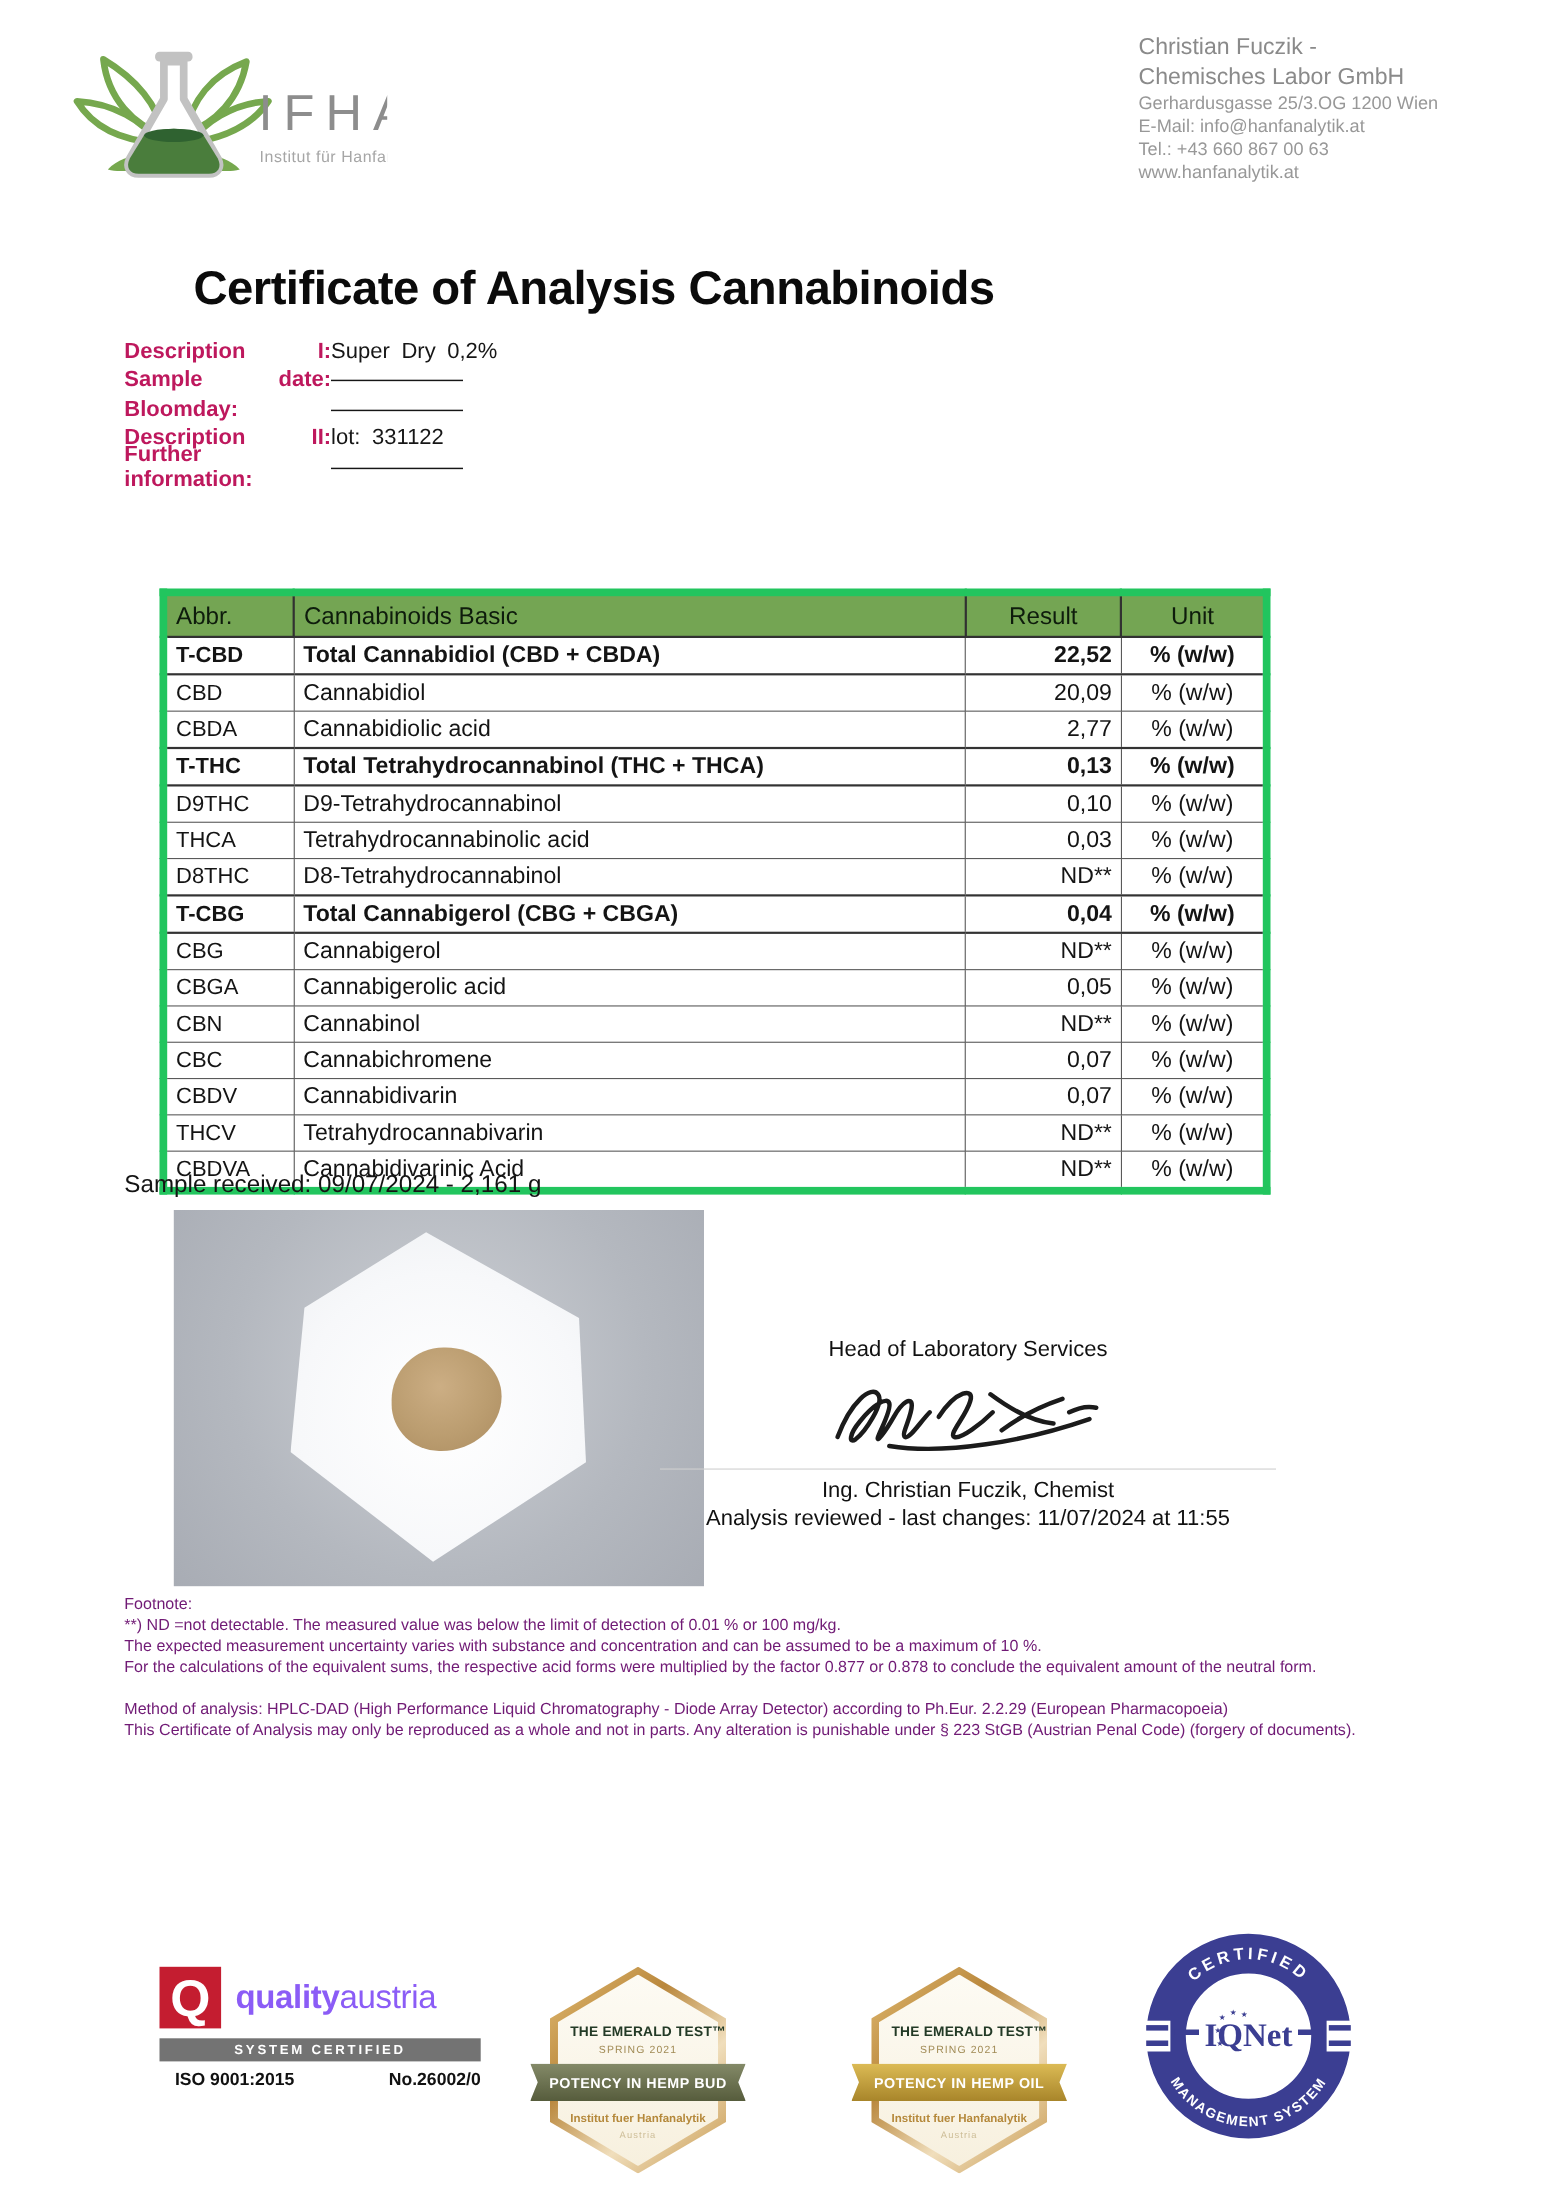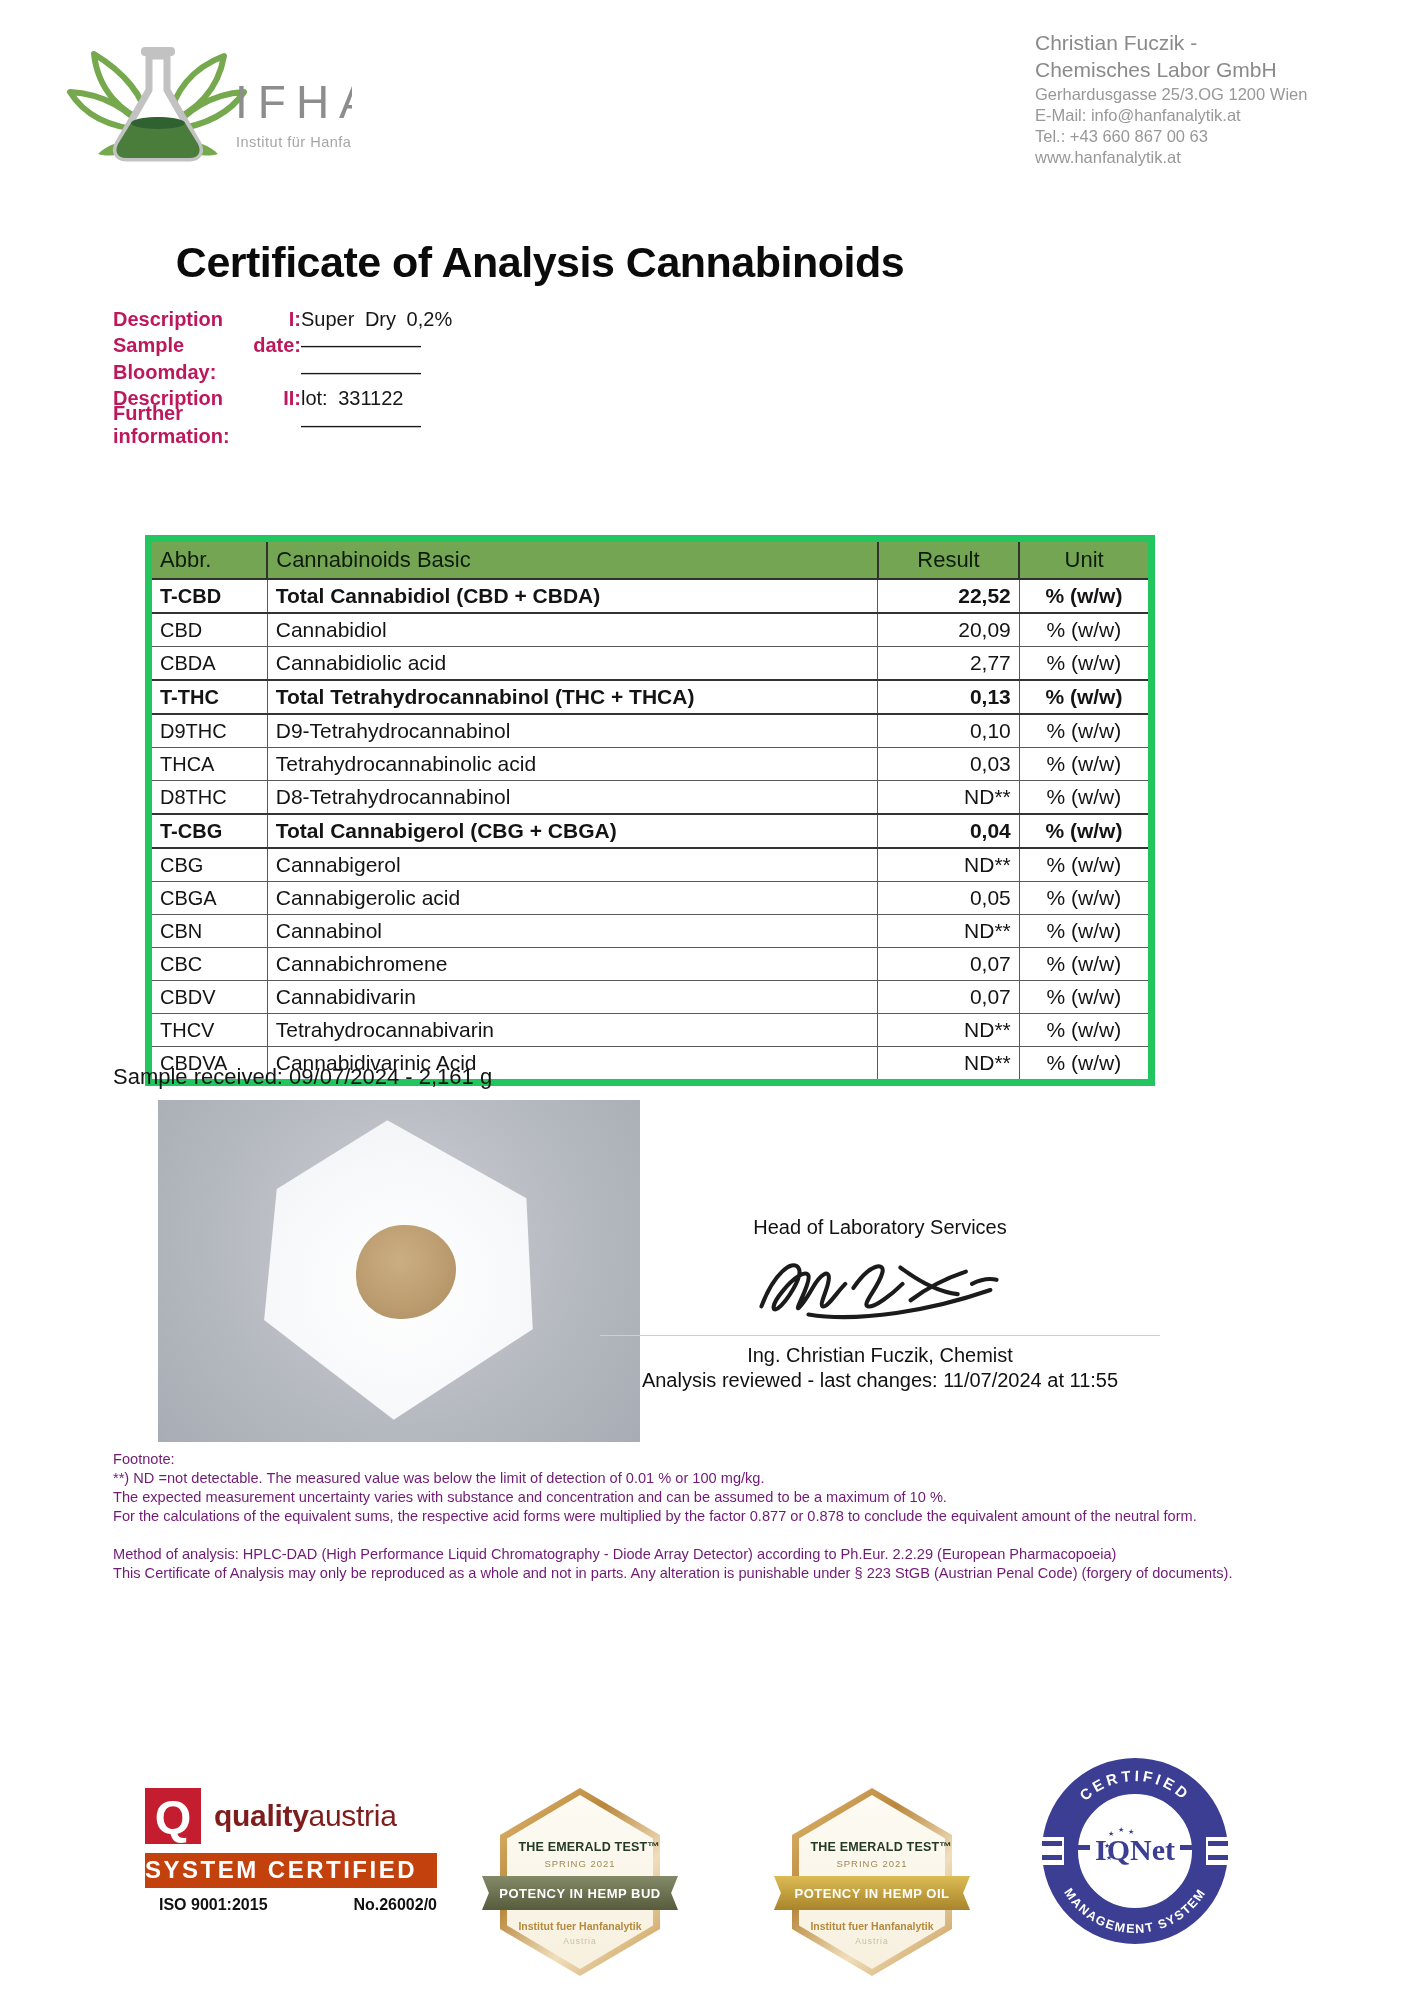"qualityaustria" .qa-brand { color: #7f1d1d -> #8b5cf6 }
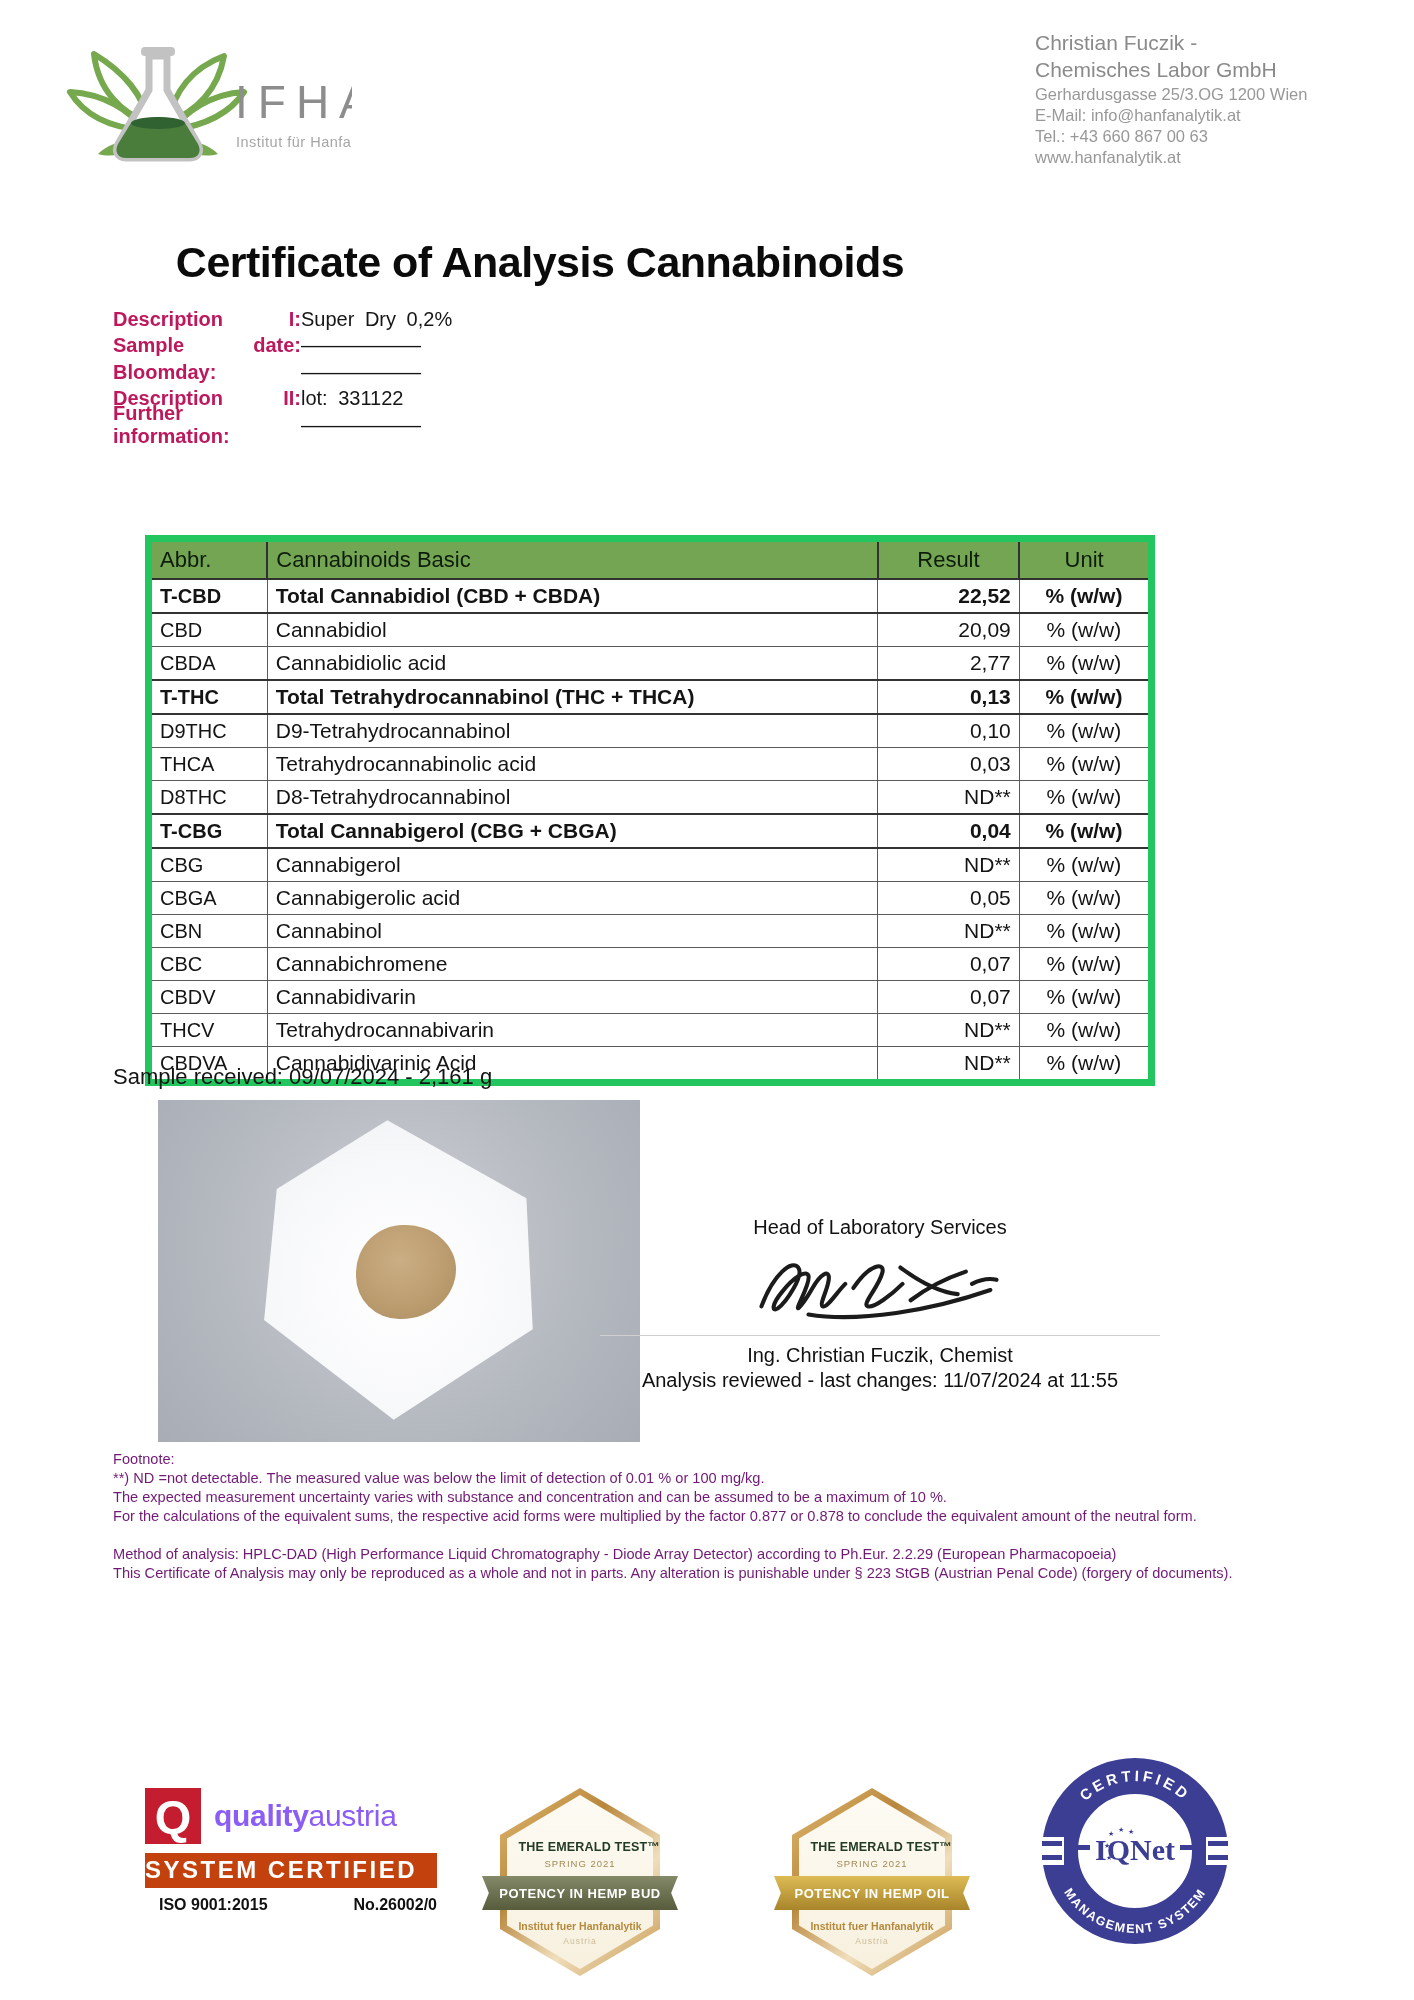"SYSTEM CERTIFIED" .qa-bar { background: #c2410c -> #737373; font-size: 24px -> 12px; text-align: left -> center }
